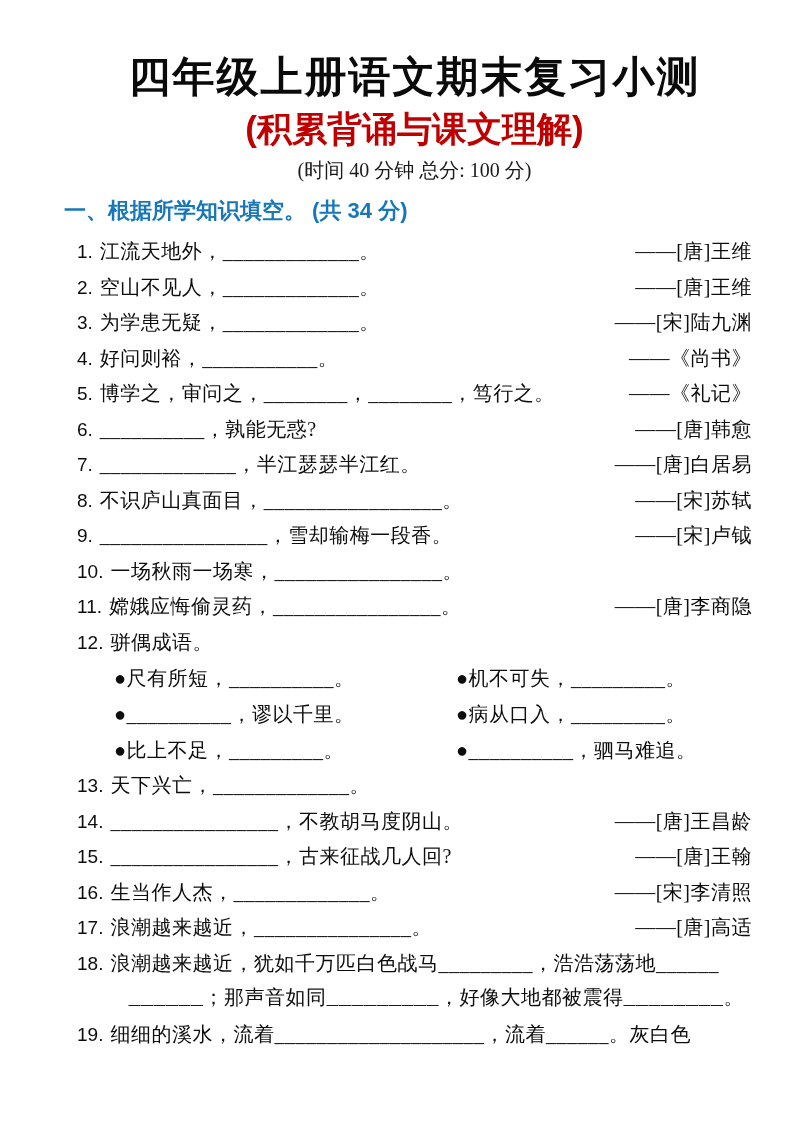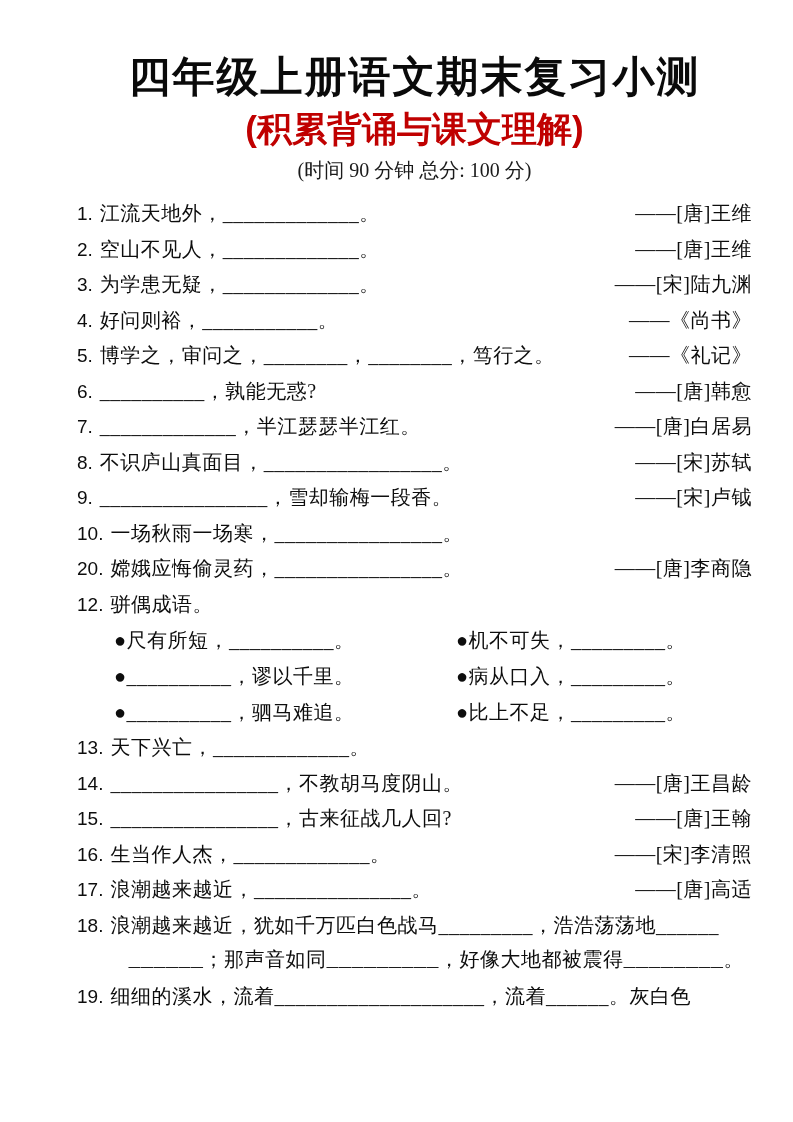"(时间 90 分钟 总分: 100" div.doc-info { text: 90 -> 40 }
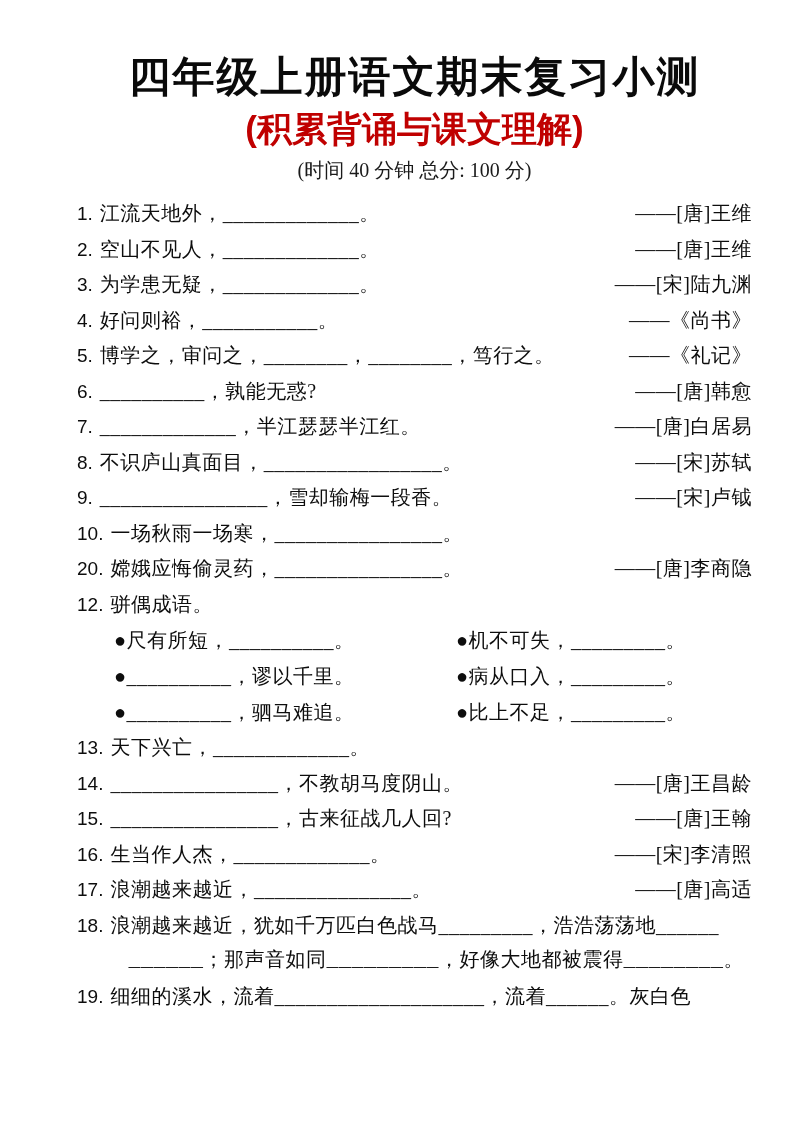"一、根据所学知识填空。 (共 34 分)" div.section-heading { html: none -> <div>一、根据所学知识填空。 (共 34 分)</div> }
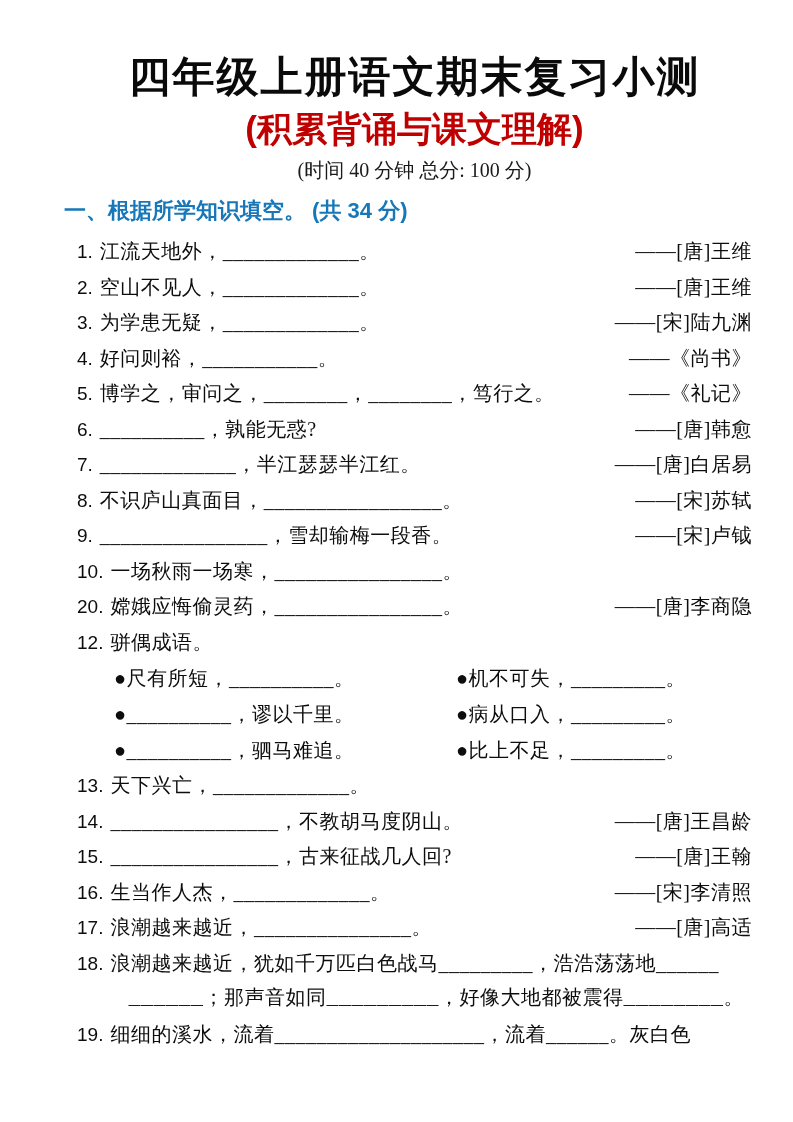"20." span.q-num { text: 20 -> 11 }
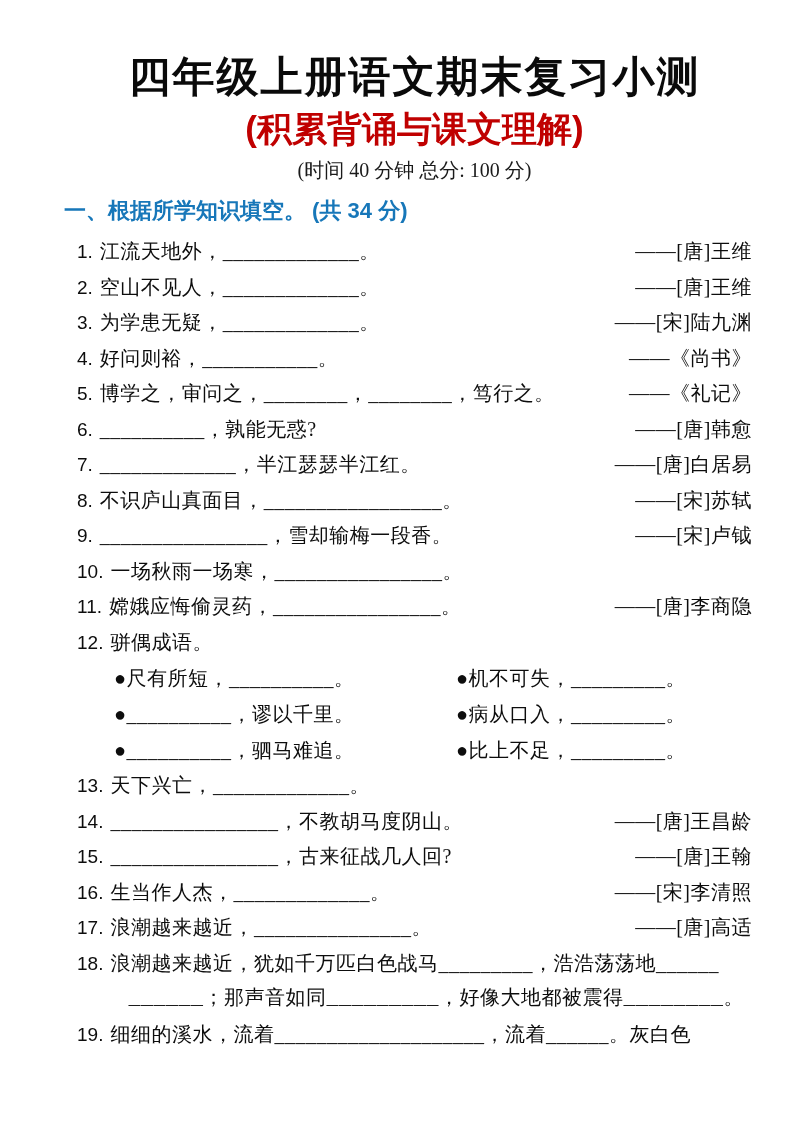"●__________，驷马难追。" span.q-pair { order: before "●比上不足，_________。" -> after "●比上不足，_________。" }
